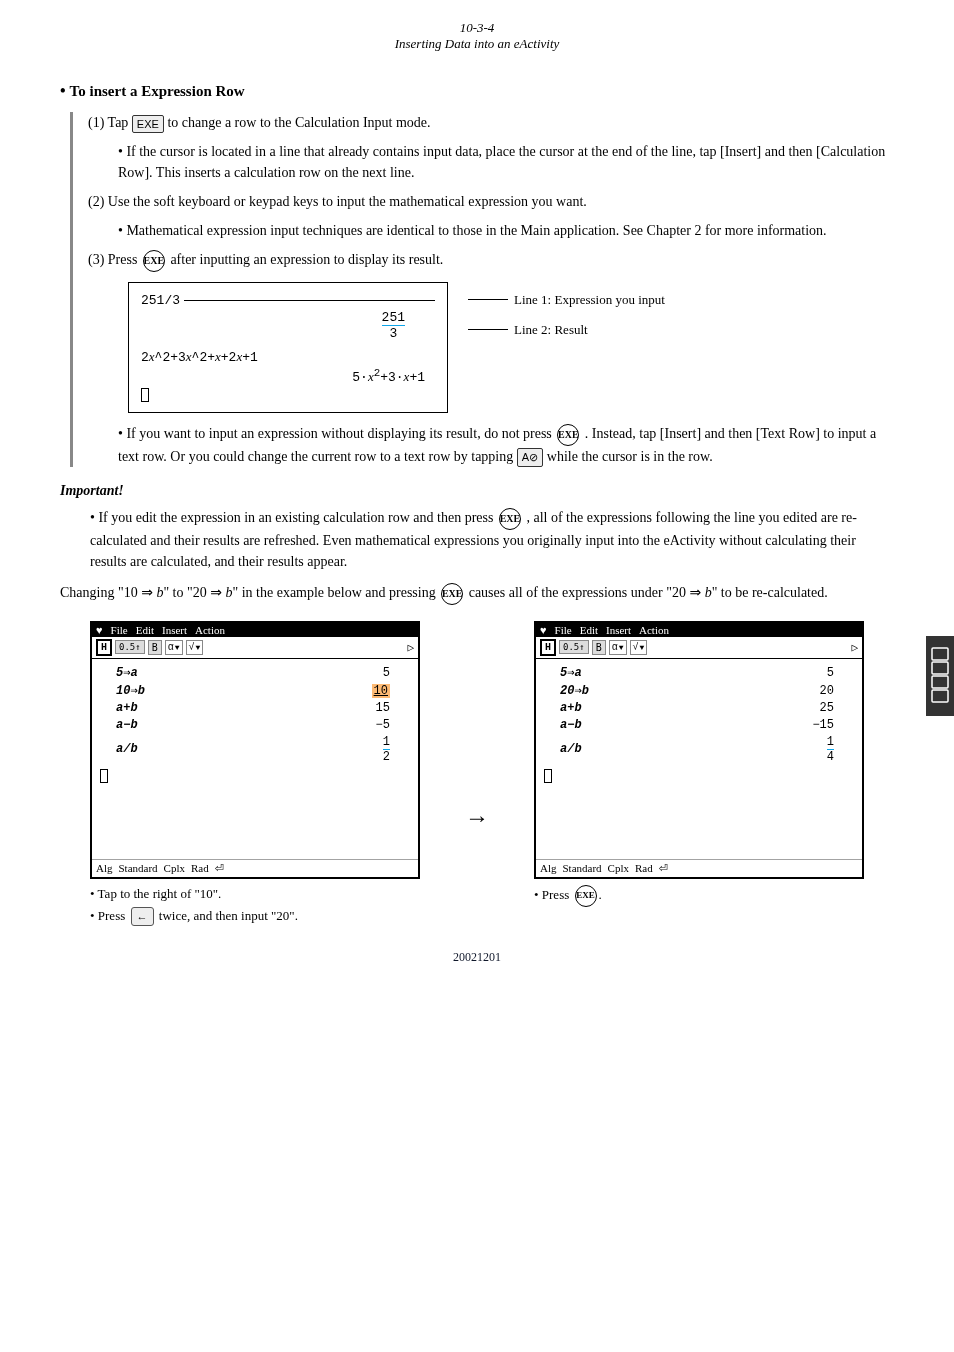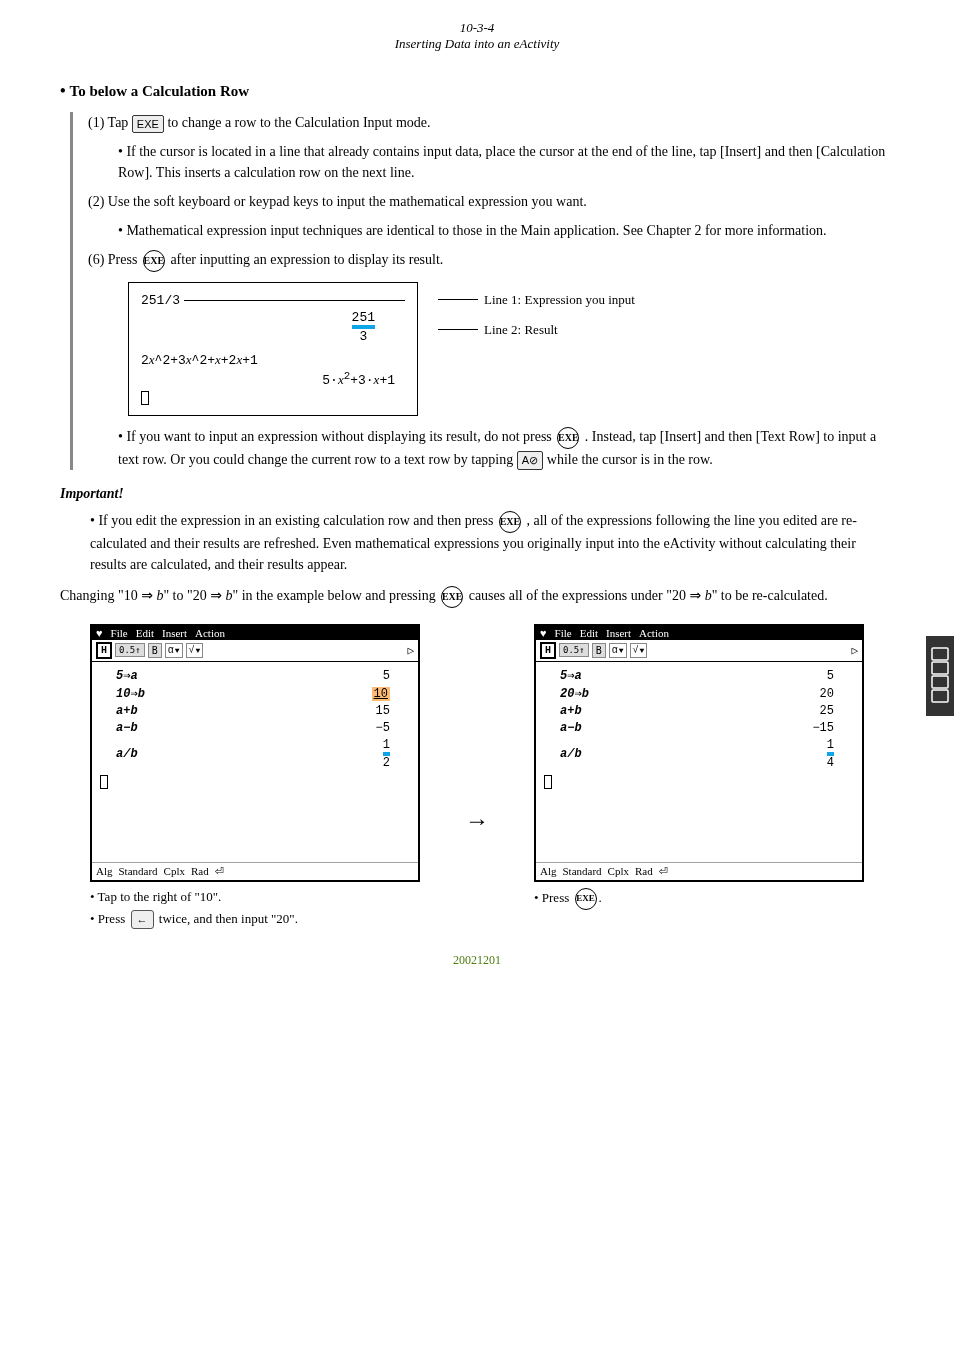"To below a Calculation Row" span.bullet-large { text: below a Calculation -> insert a Expression }
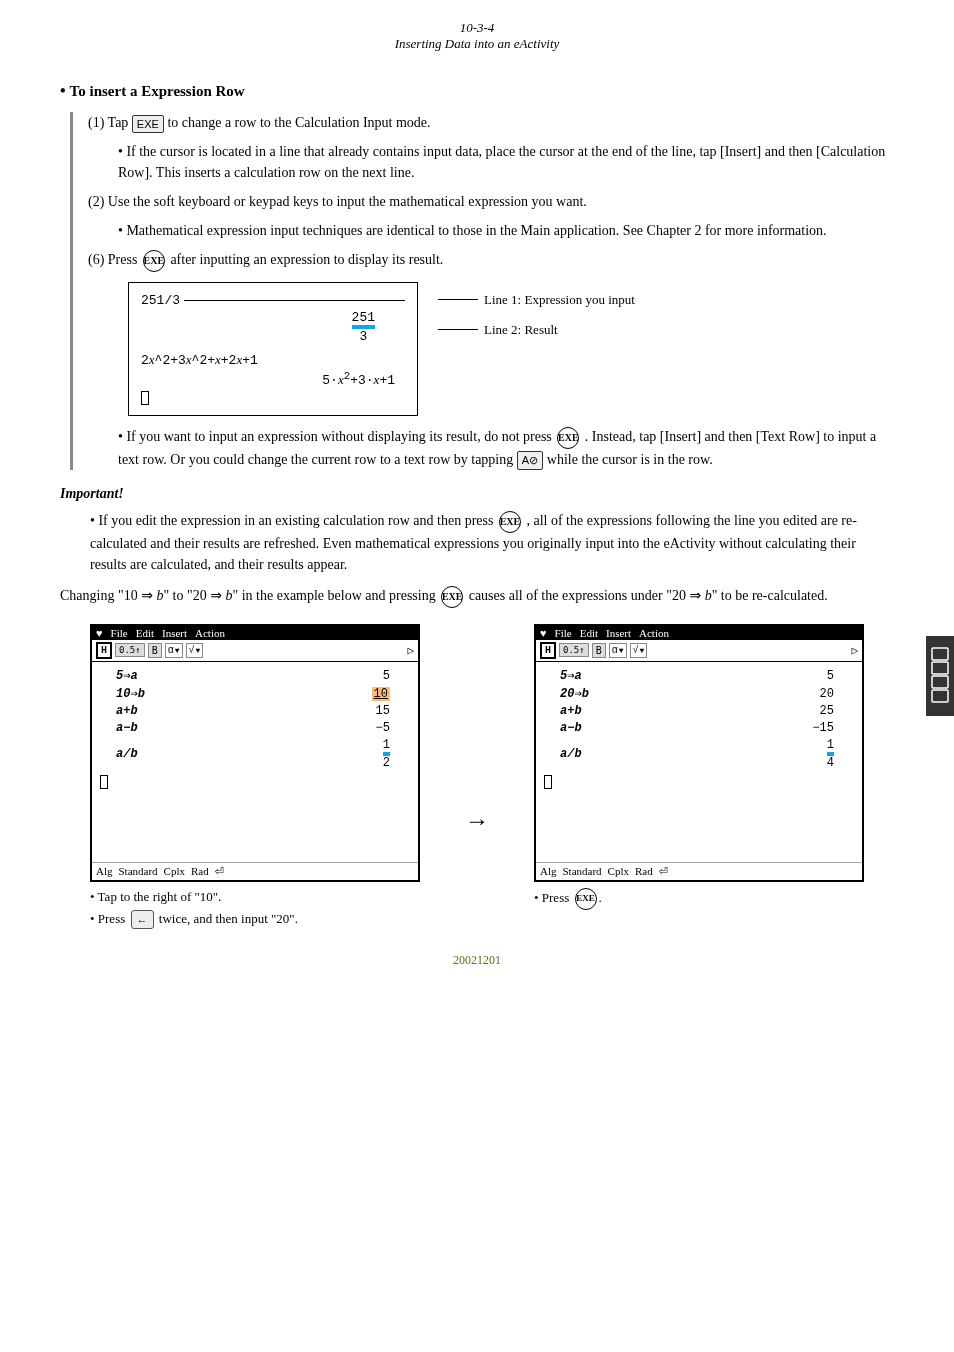"(6) Press" span { text: 6 -> 3 }
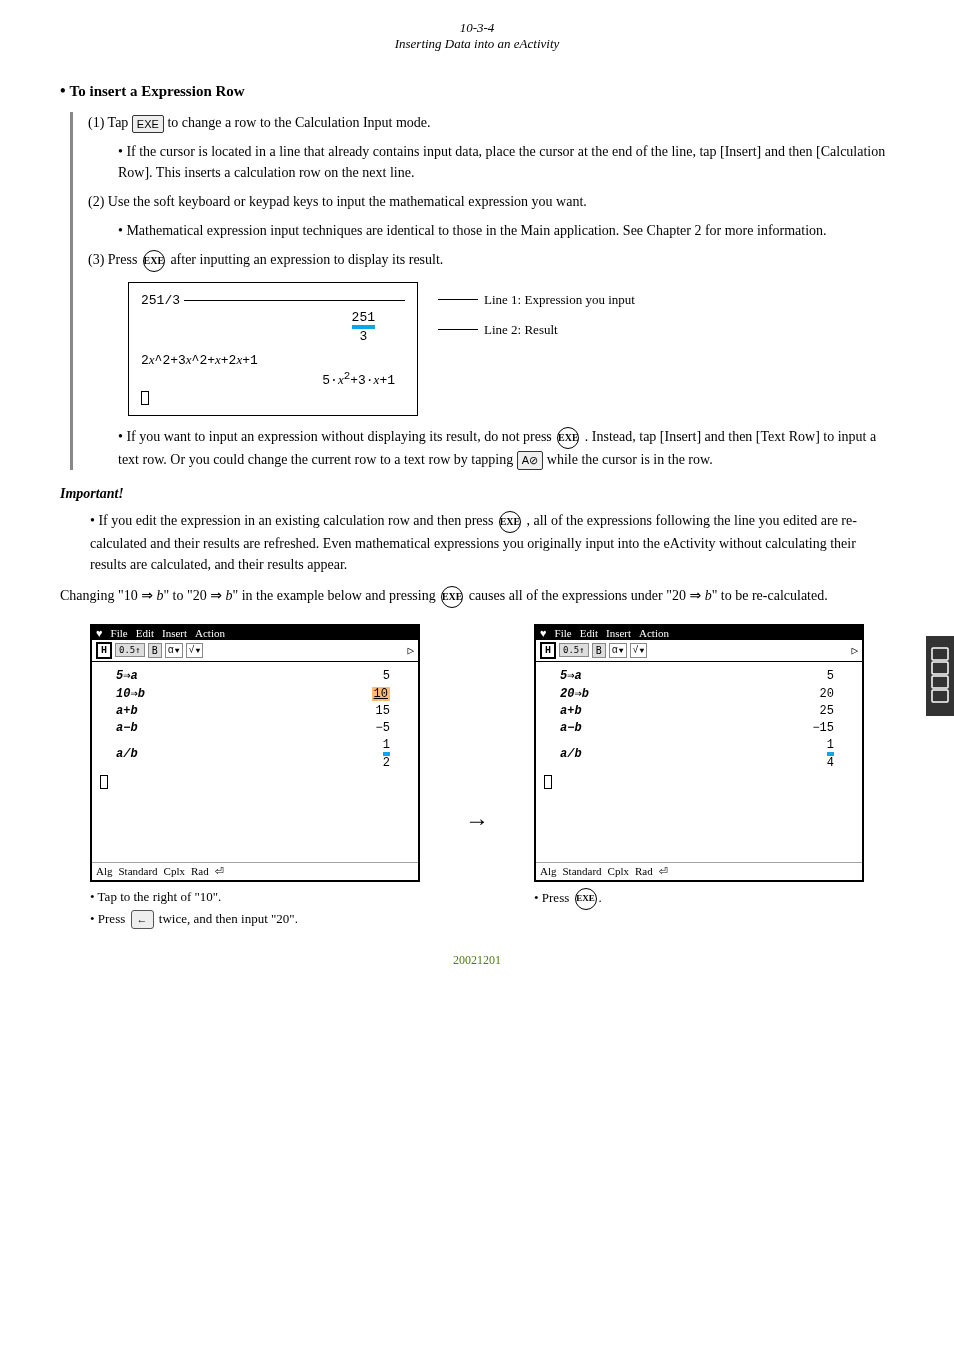"251/3" .diagram-inner { width: 290px -> 320px }
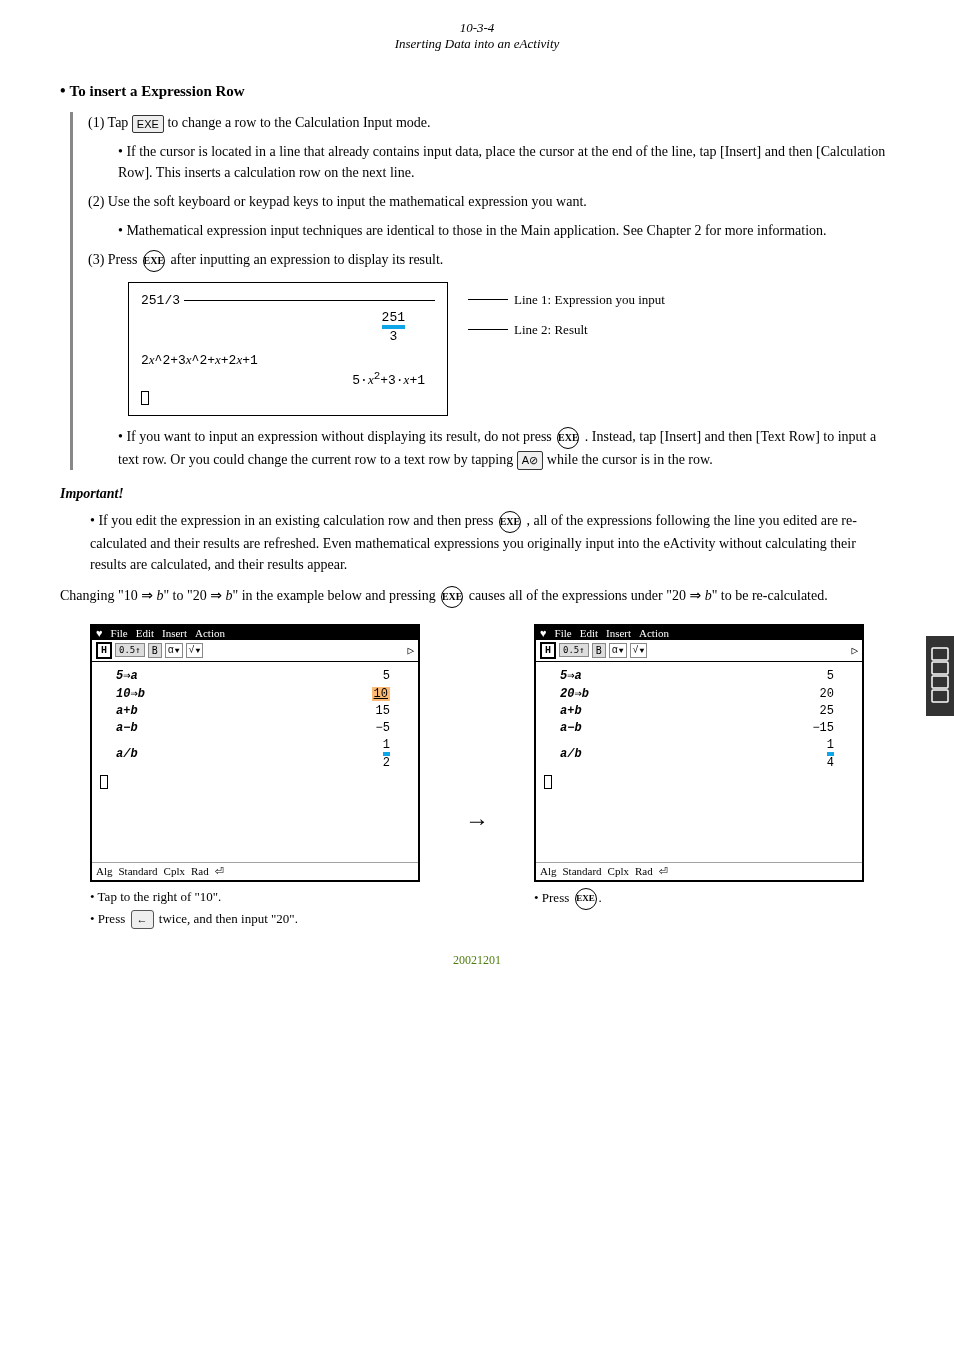"251" .ea-fraction .n { border-bottom: 4px solid #0ea5e9 -> 1px solid #0ea5e9 }
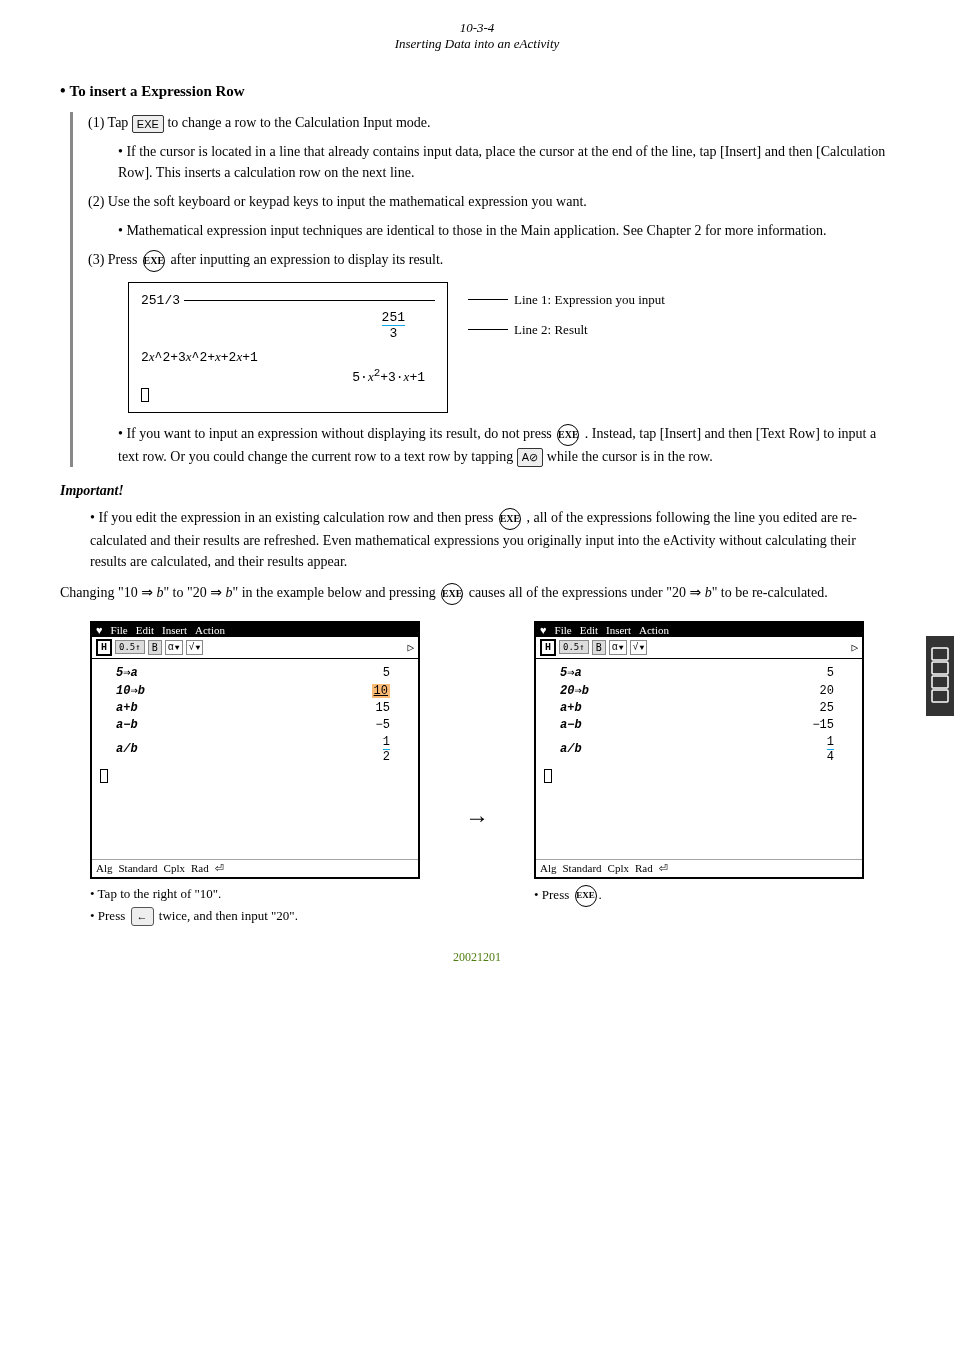"20021201" .page-footer { color: #4d7c0f -> #0f172a }
